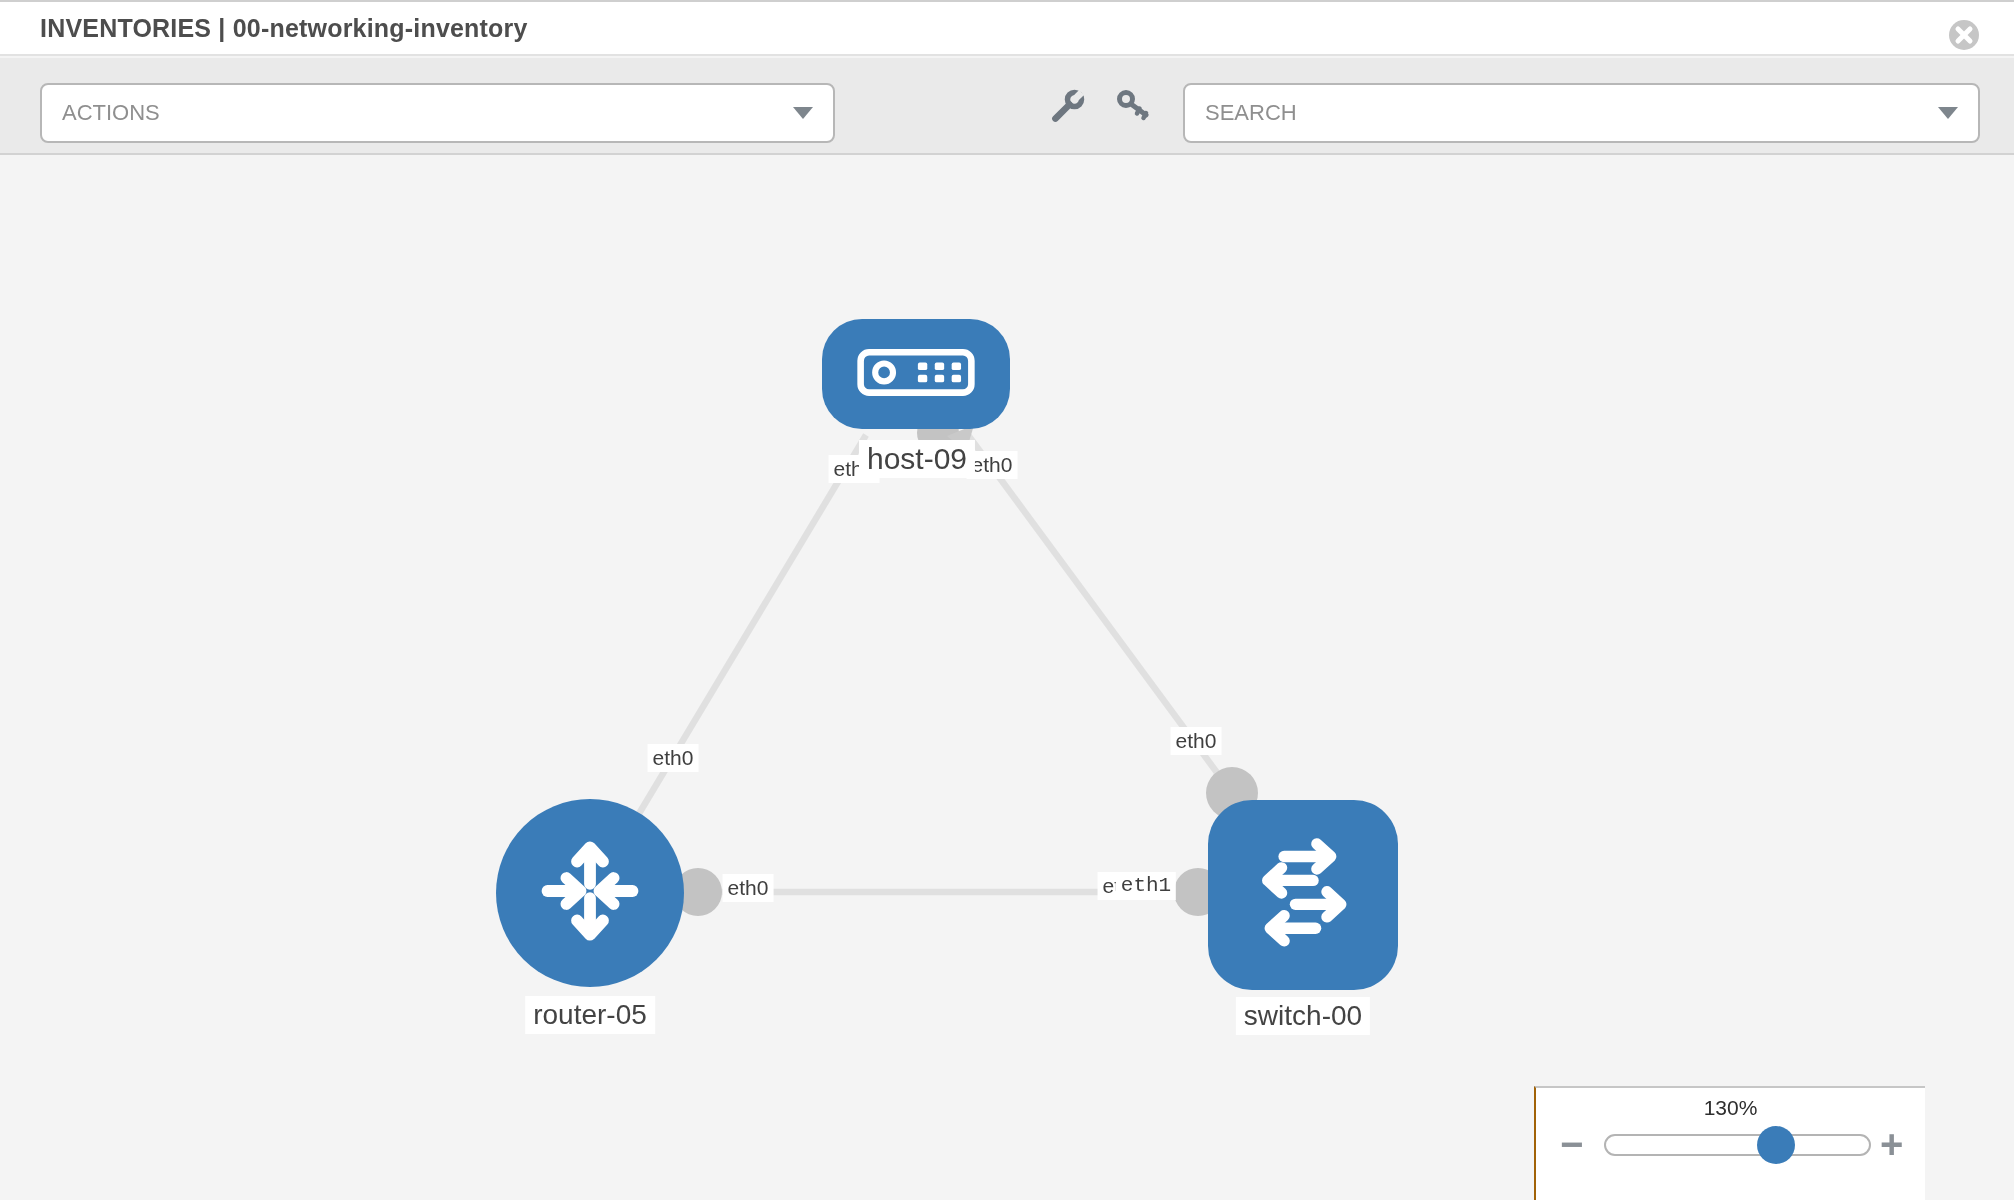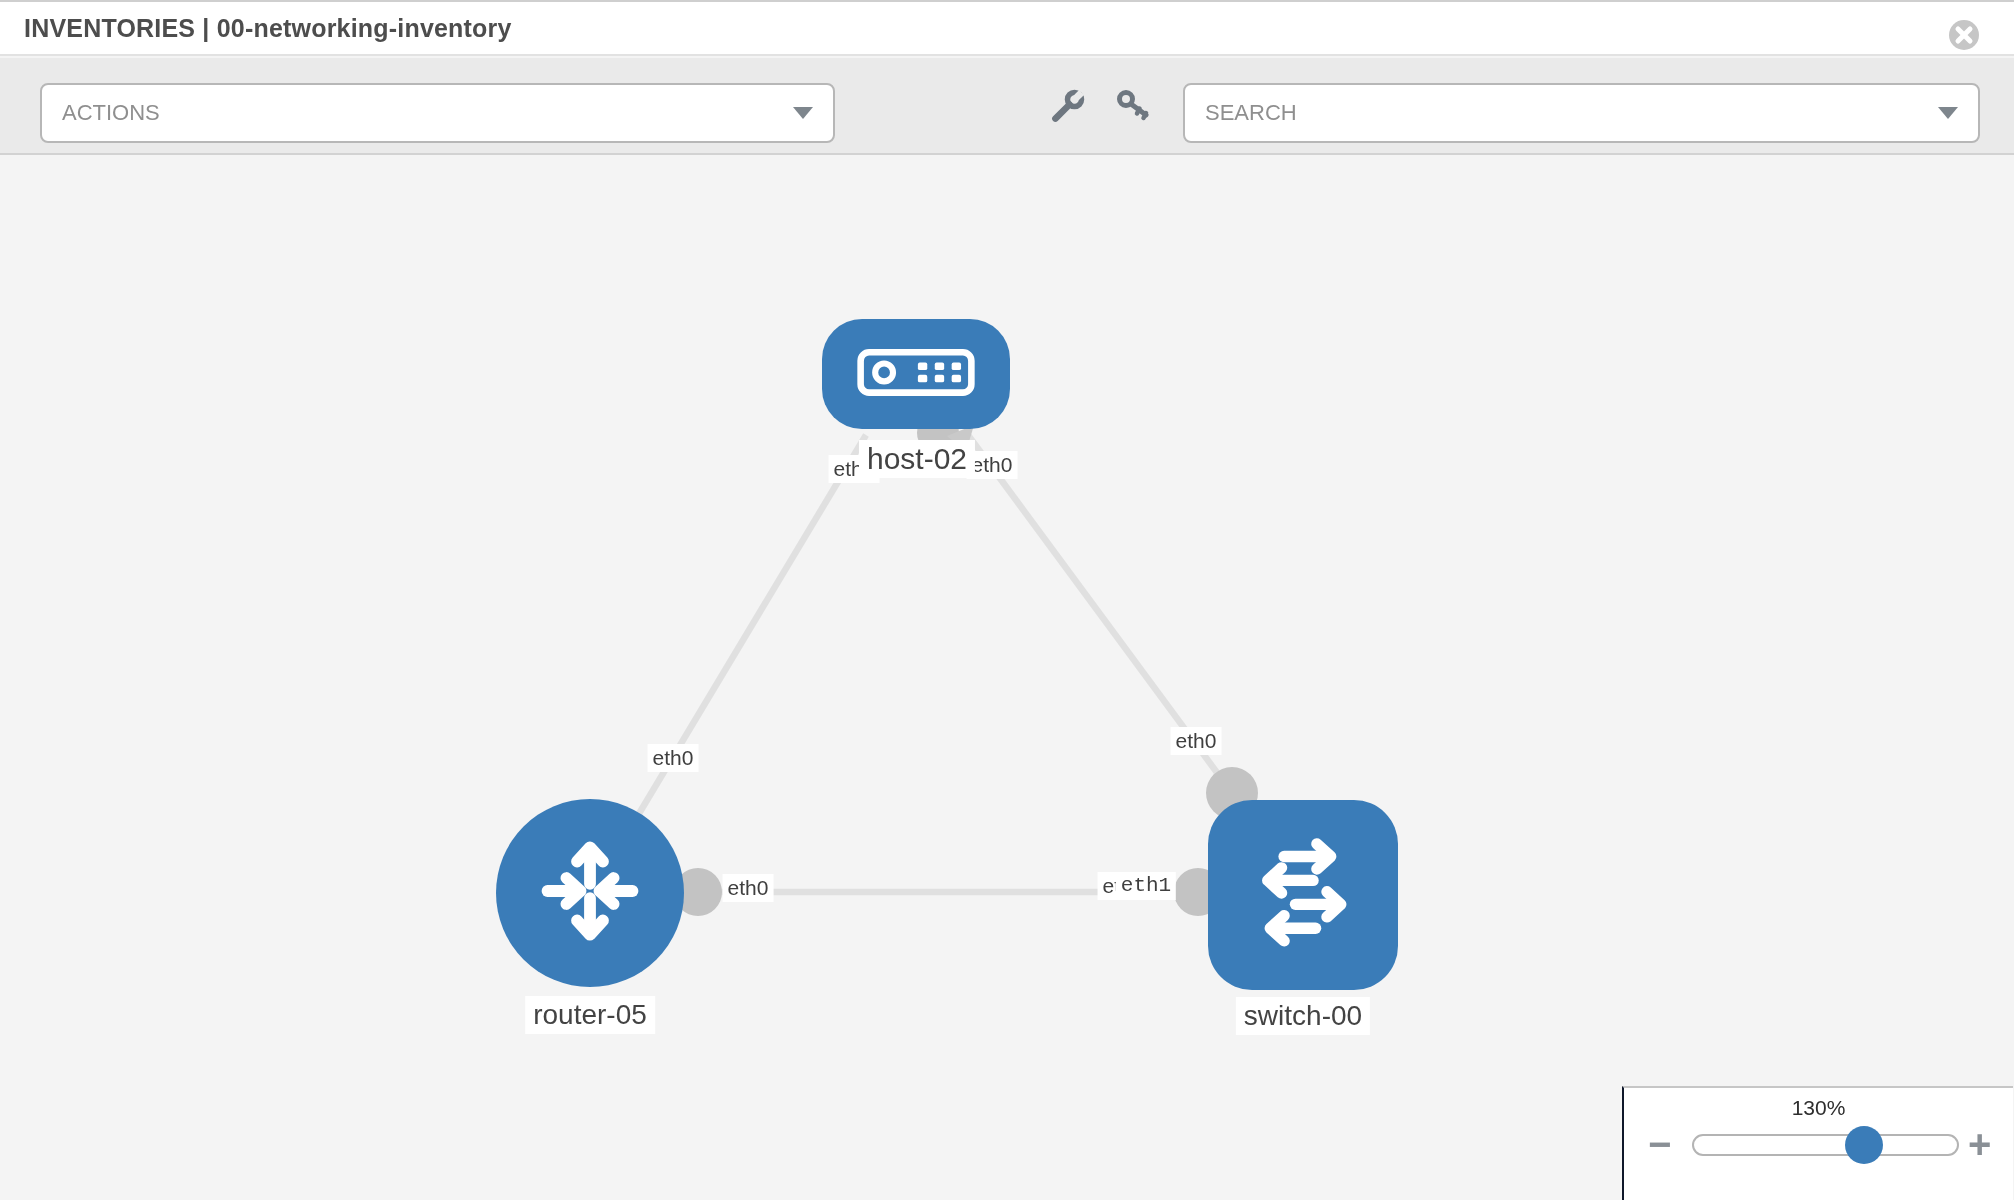"INVENTORIES | 00-networking-inventory" .header { padding: 0 24px -> 0 40px }
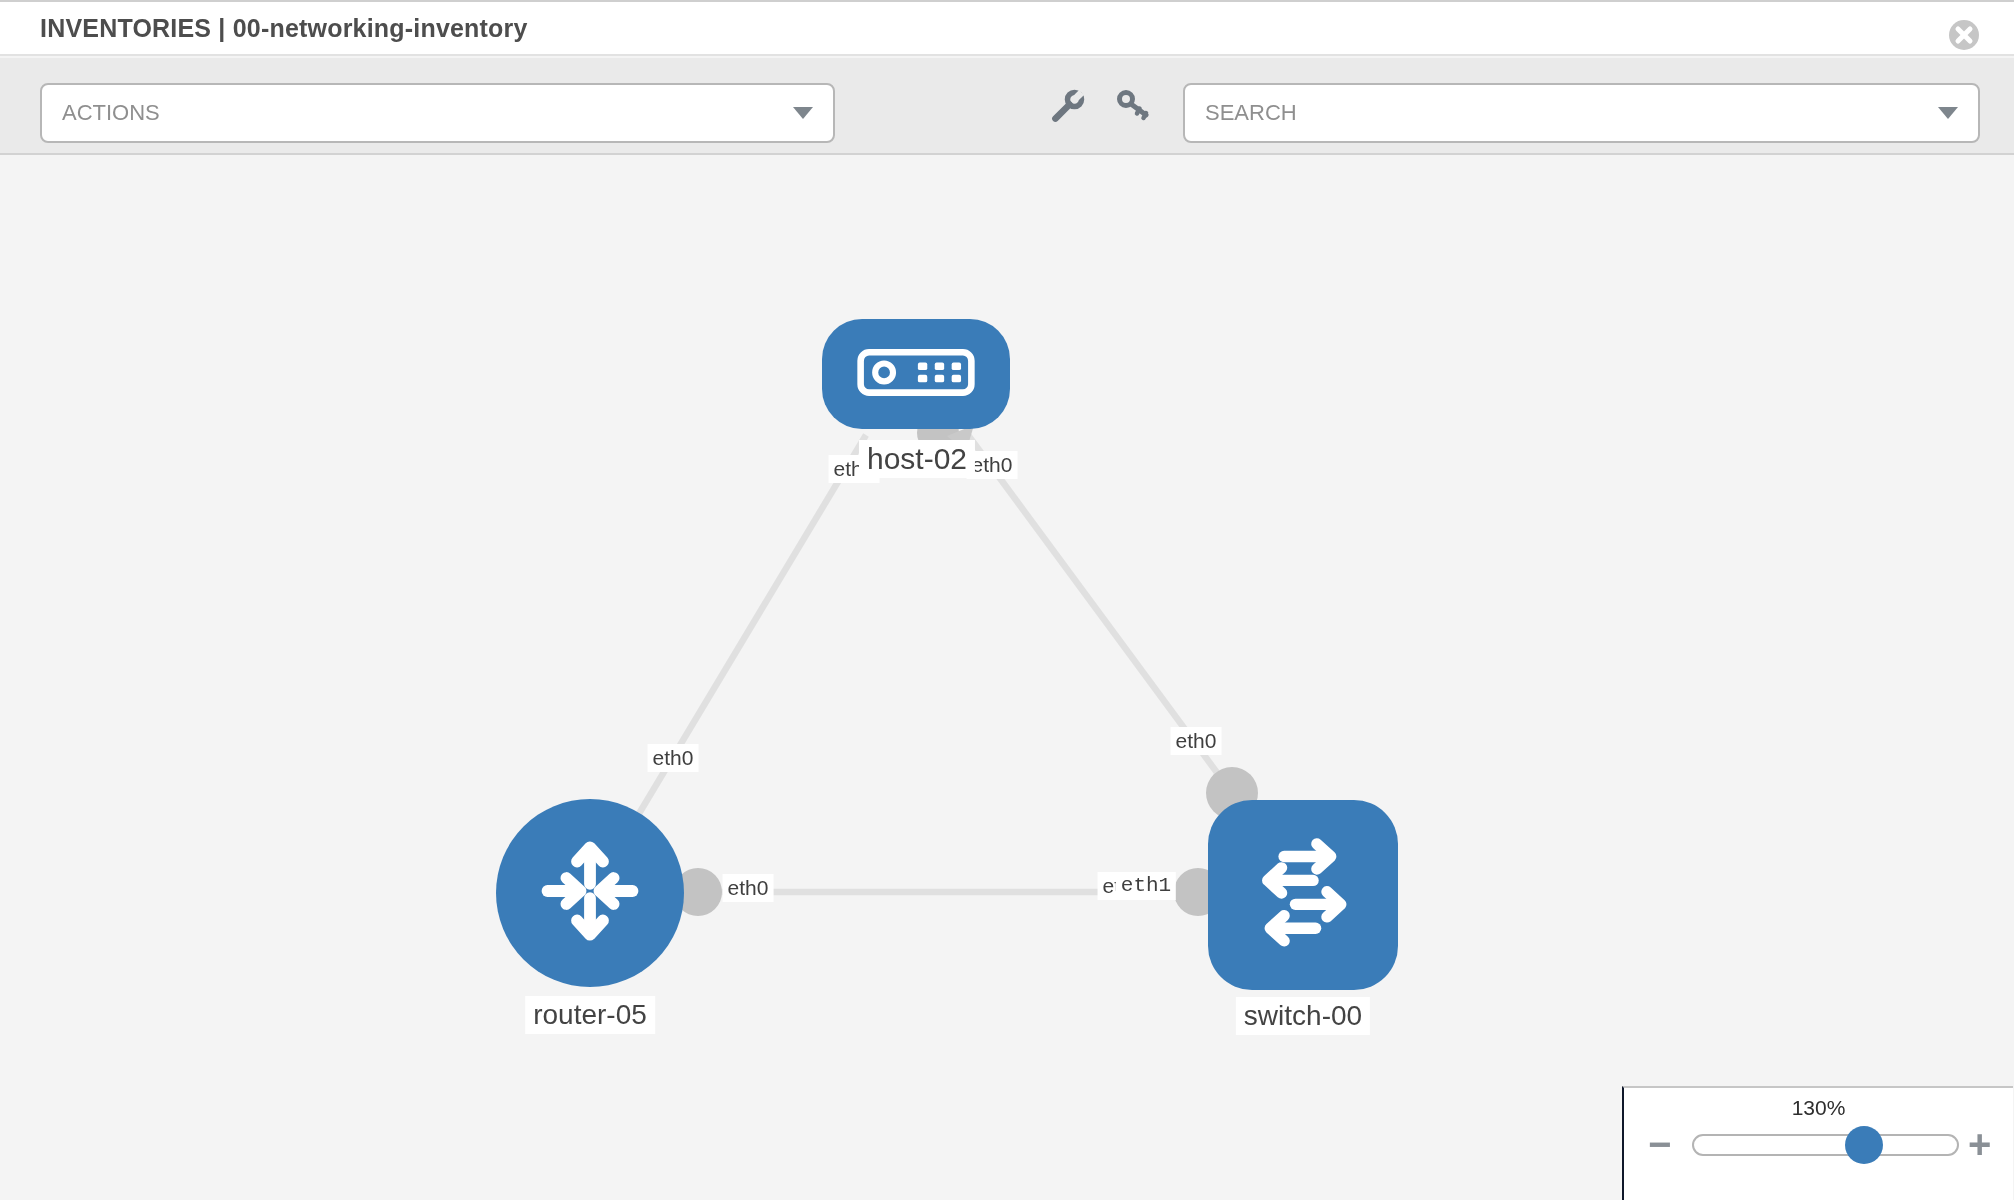"host-02" span.node-label { text: host-02 -> host-09 }
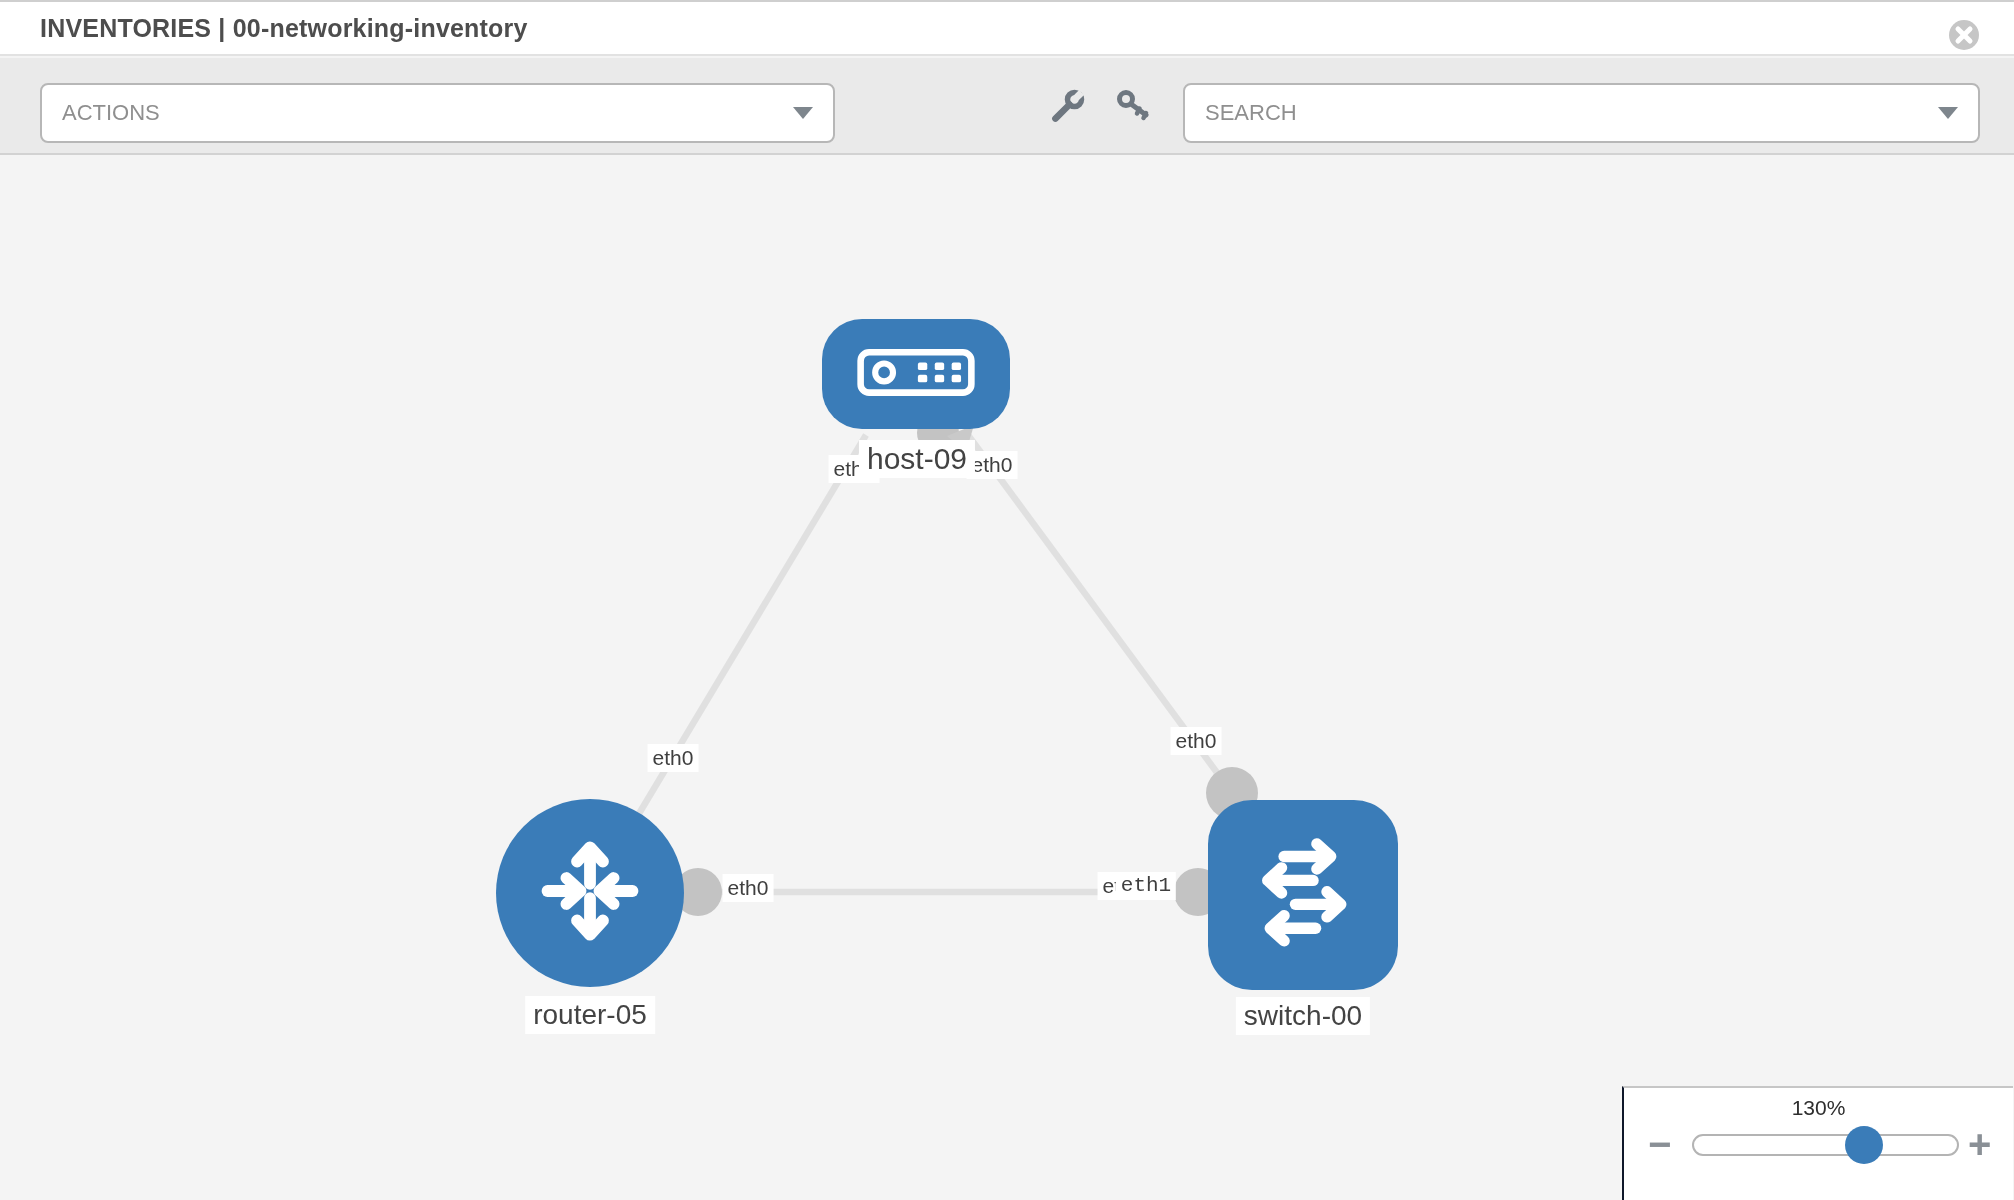"130%" .zoom-panel { border-left: 2px solid #0f172a -> 2px solid #a16207; left: 1622px -> 1534px }
